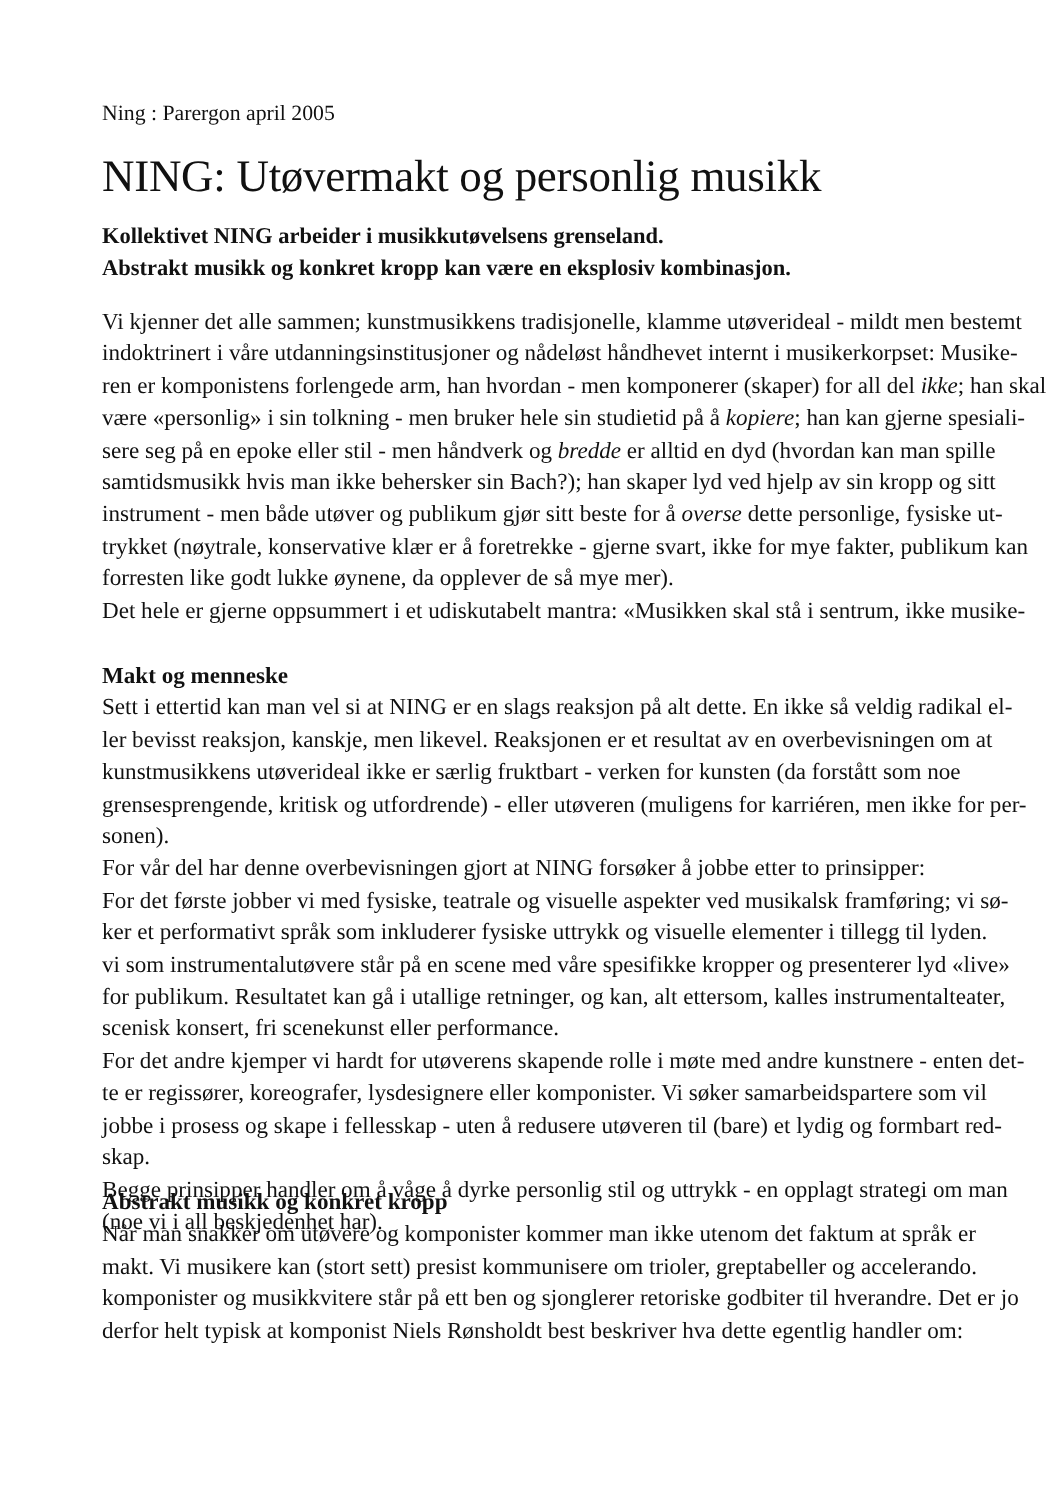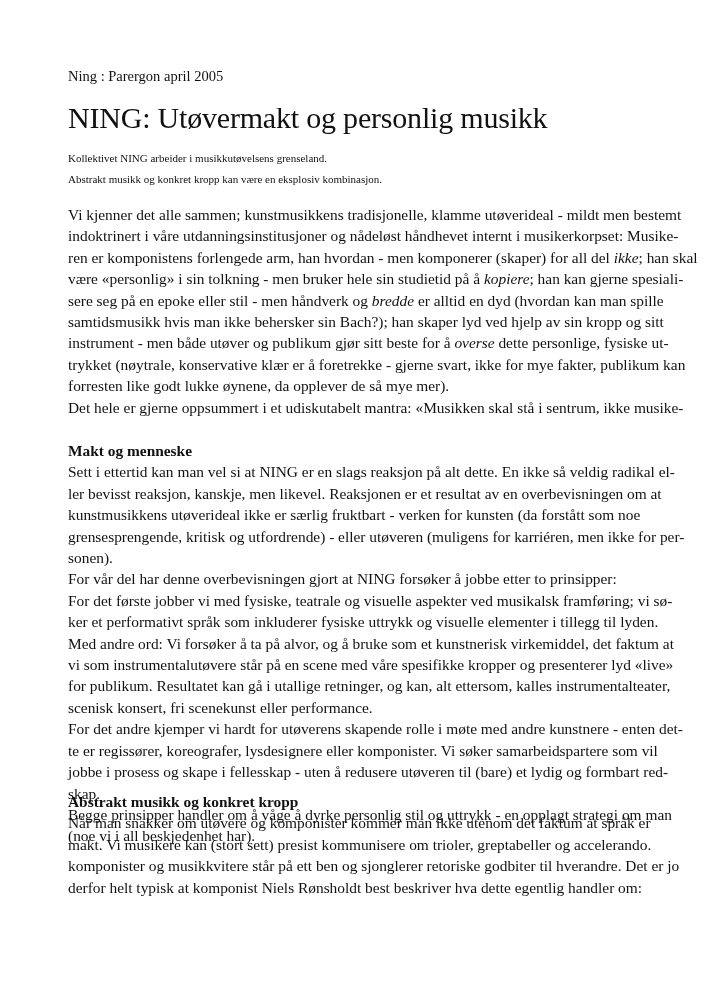"Kollektivet NING arbeider i" .lede { font-size: 11px -> 15px; font-weight: normal -> bold }
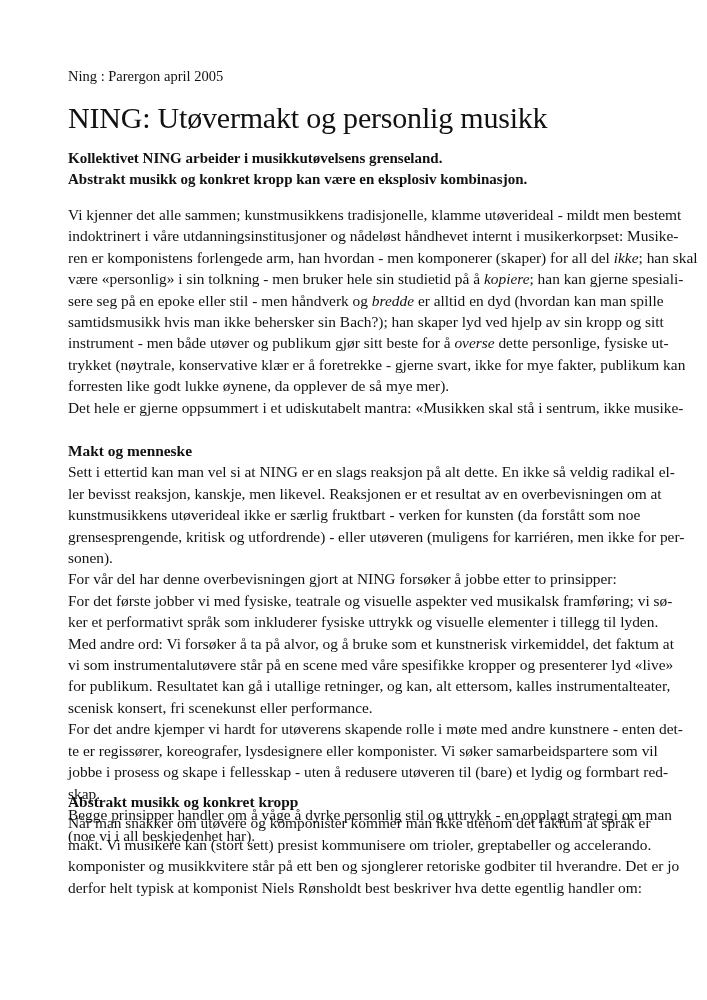"Med andre ord: Vi forsøker" div { html: <div>Med andre ord: Vi forsøker å ta på alvor, og å bruke som et kunstnerisk virkemiddel, det faktum at</div> -> none }
